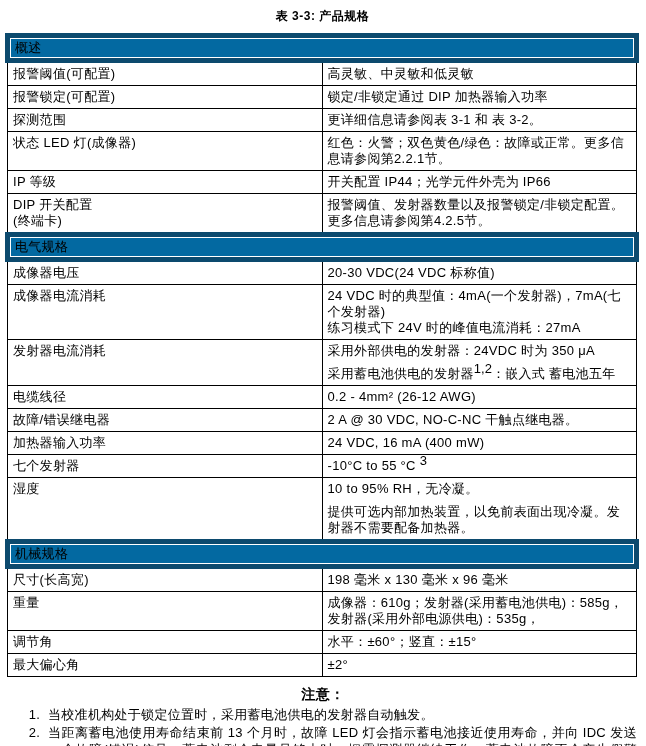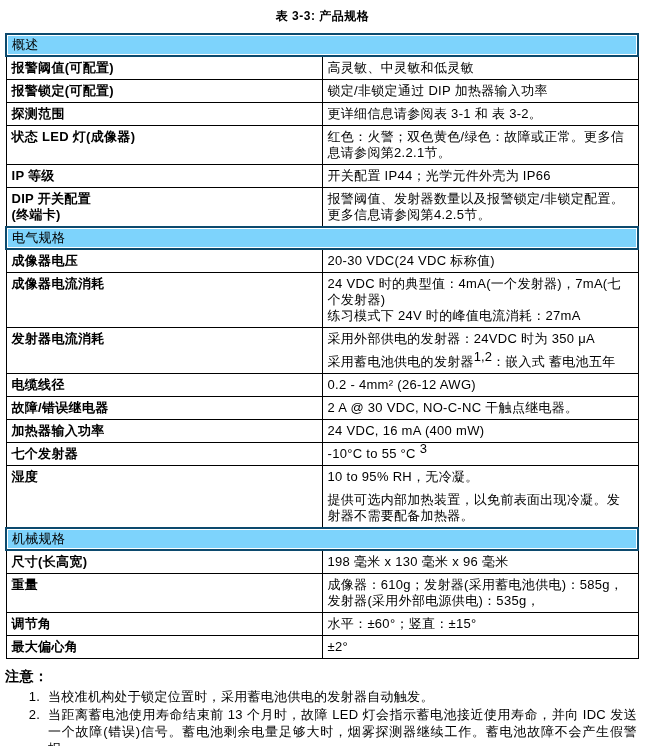"概述" tr.section-row td { background: #7dd3fc -> #0369a1; border: 2px solid #0c4a6e -> 5px solid #0c4a6e }
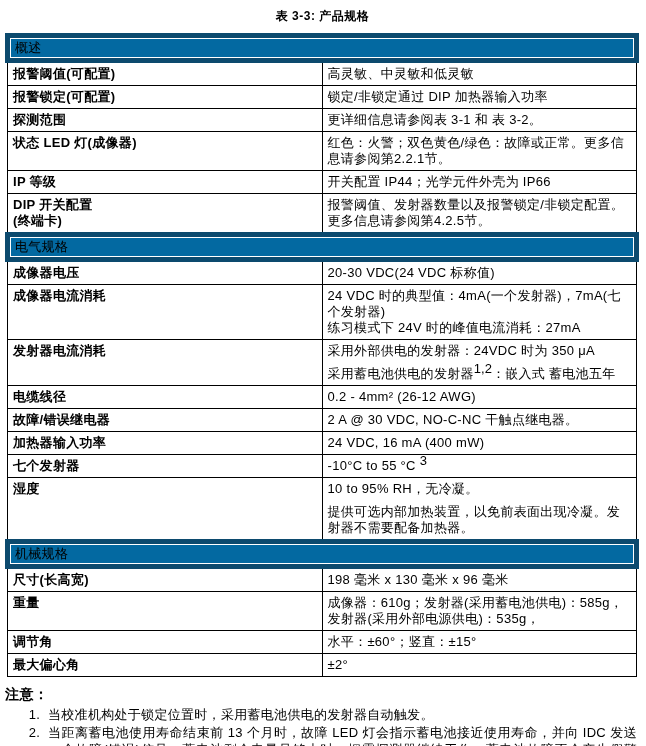"报警阈值(可配置)" td.spec-label { font-weight: bold -> normal }
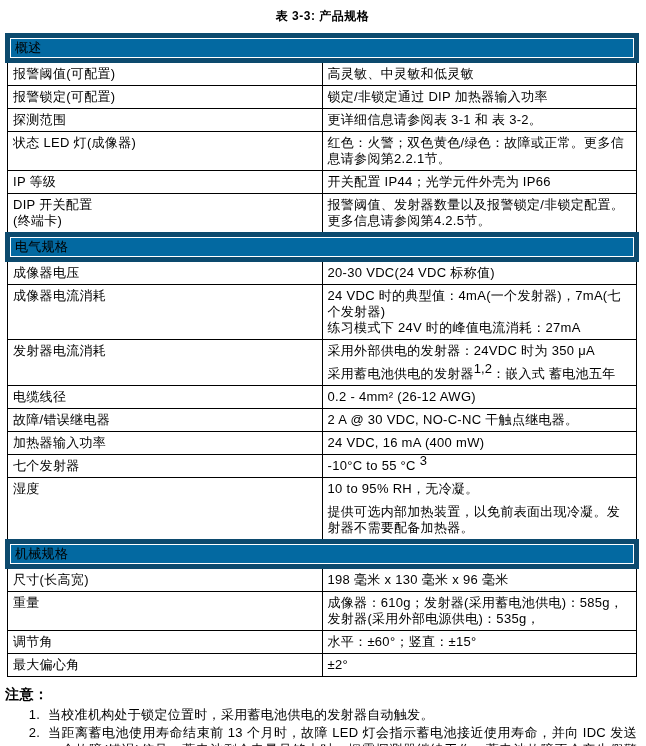"注意：" .notes-heading { text-align: none -> center }
